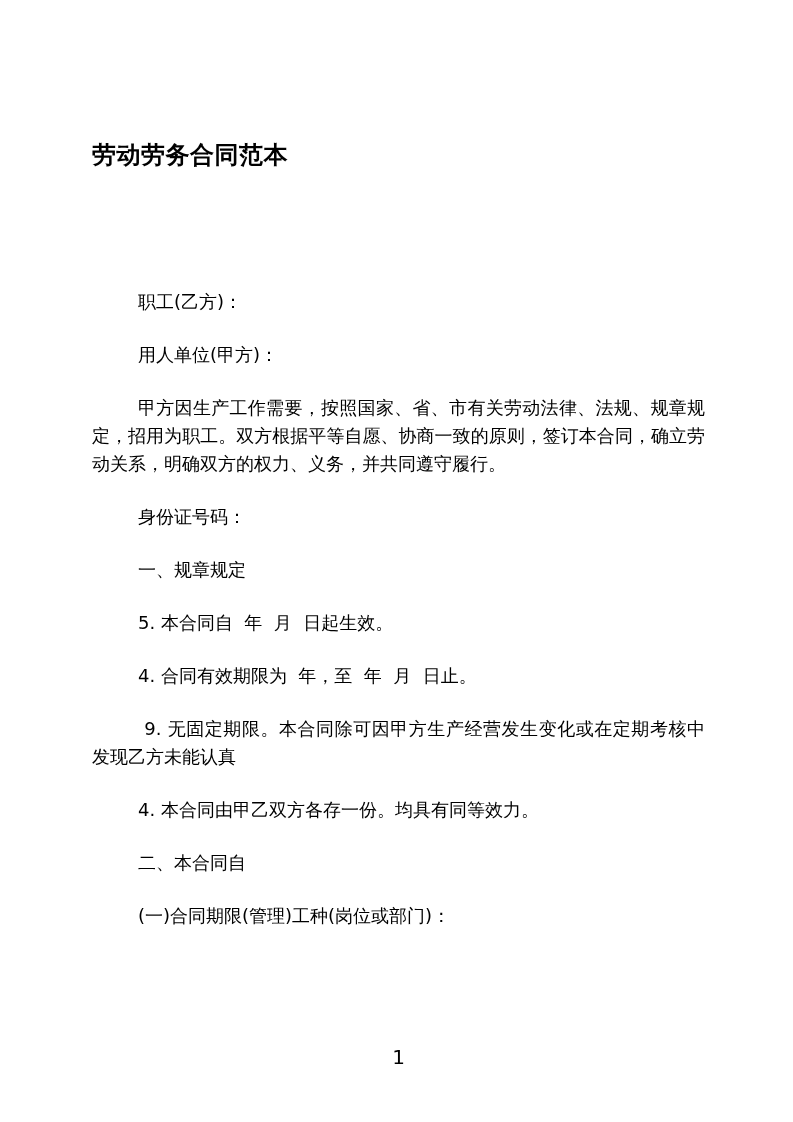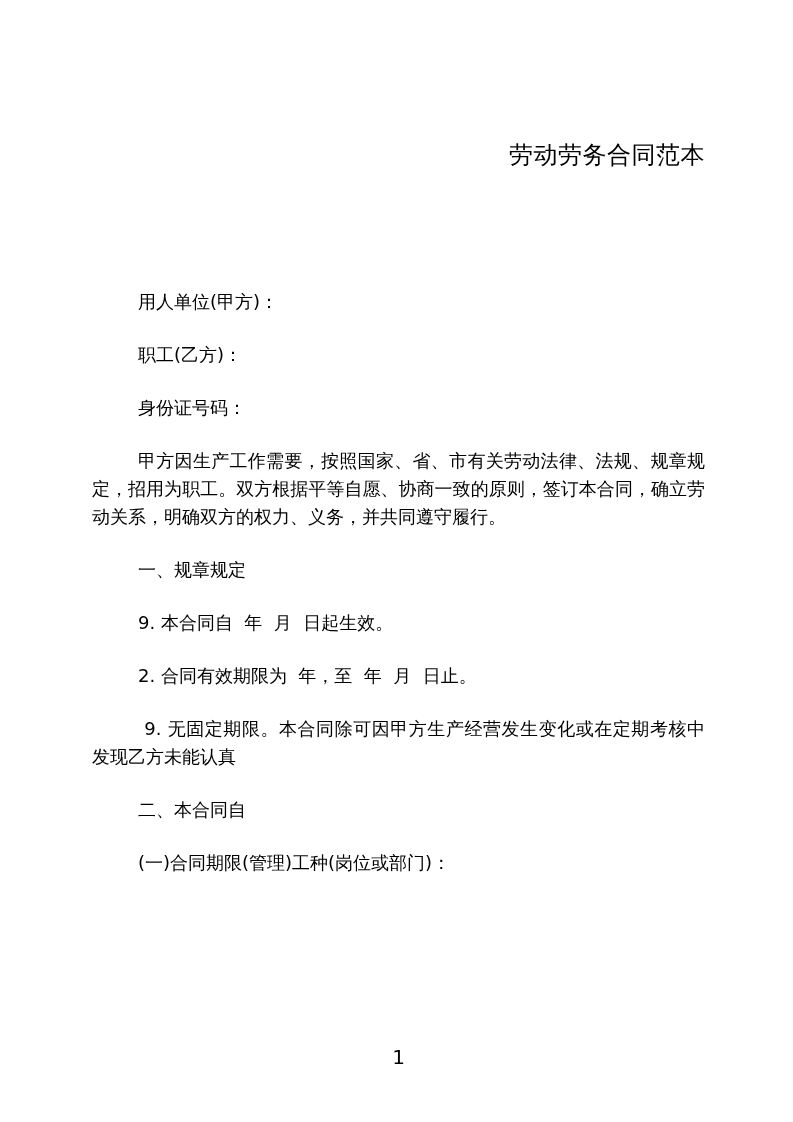"劳动劳务合同范本" .doc-title { font-weight: 400 -> 700; text-align: right -> left }
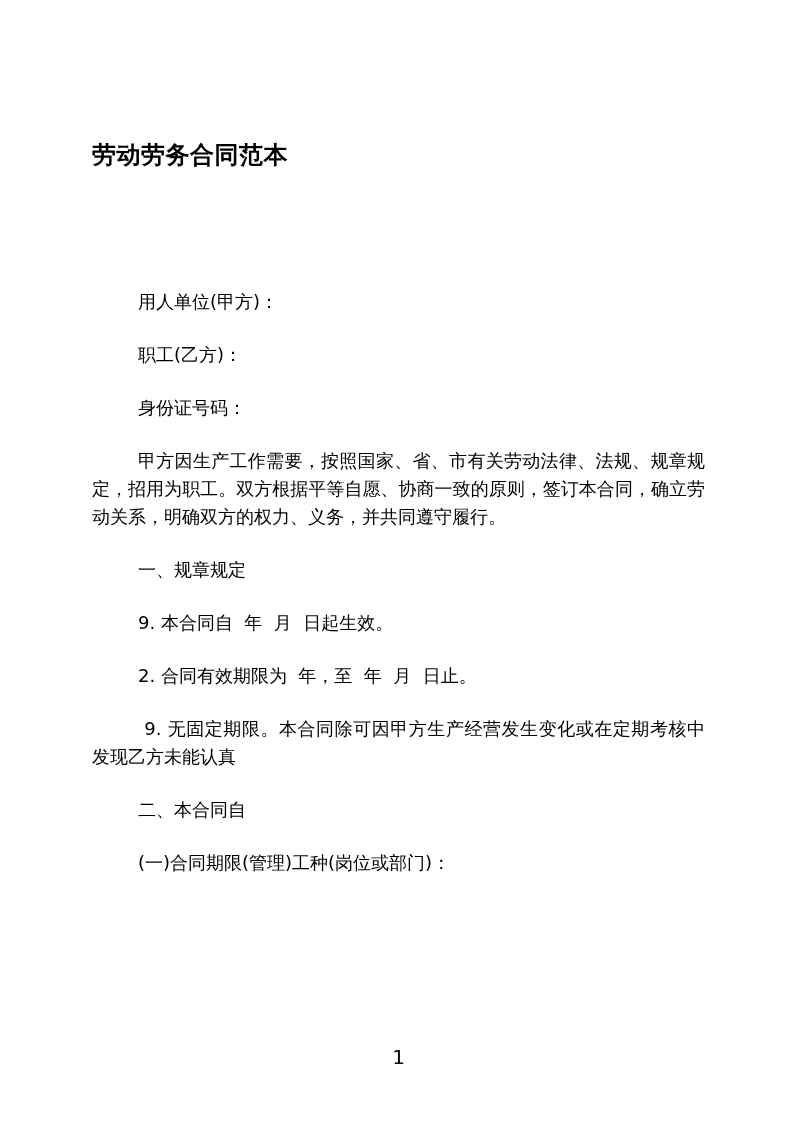"用人单位(甲方)：" p.para { order: before "职工(乙方)：" -> after "职工(乙方)：" }
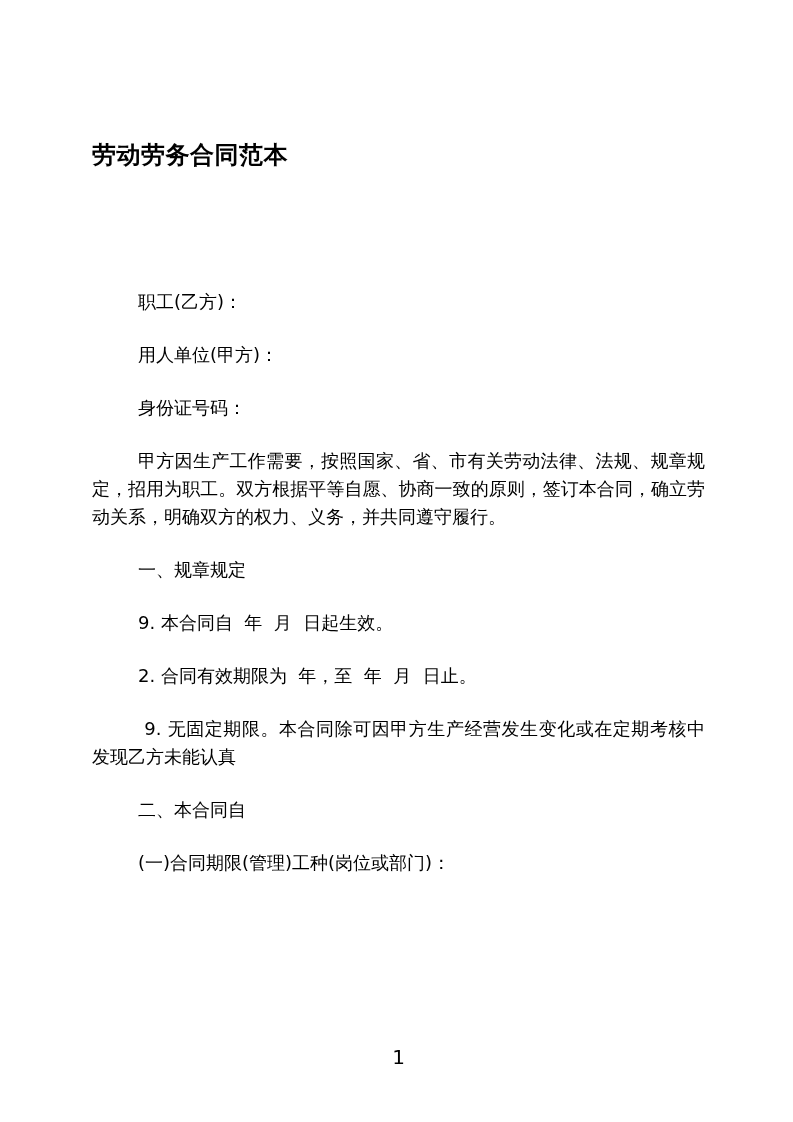"身份证号码：" p.para { order: before "甲方因生产工作需要，按照国家、省、市有关劳动法律、法规、规章规定，招用为职工。双" -> after "甲方因生产工作需要，按照国家、省、市有关劳动法律、法规、规章规定，招用为职工。双" }
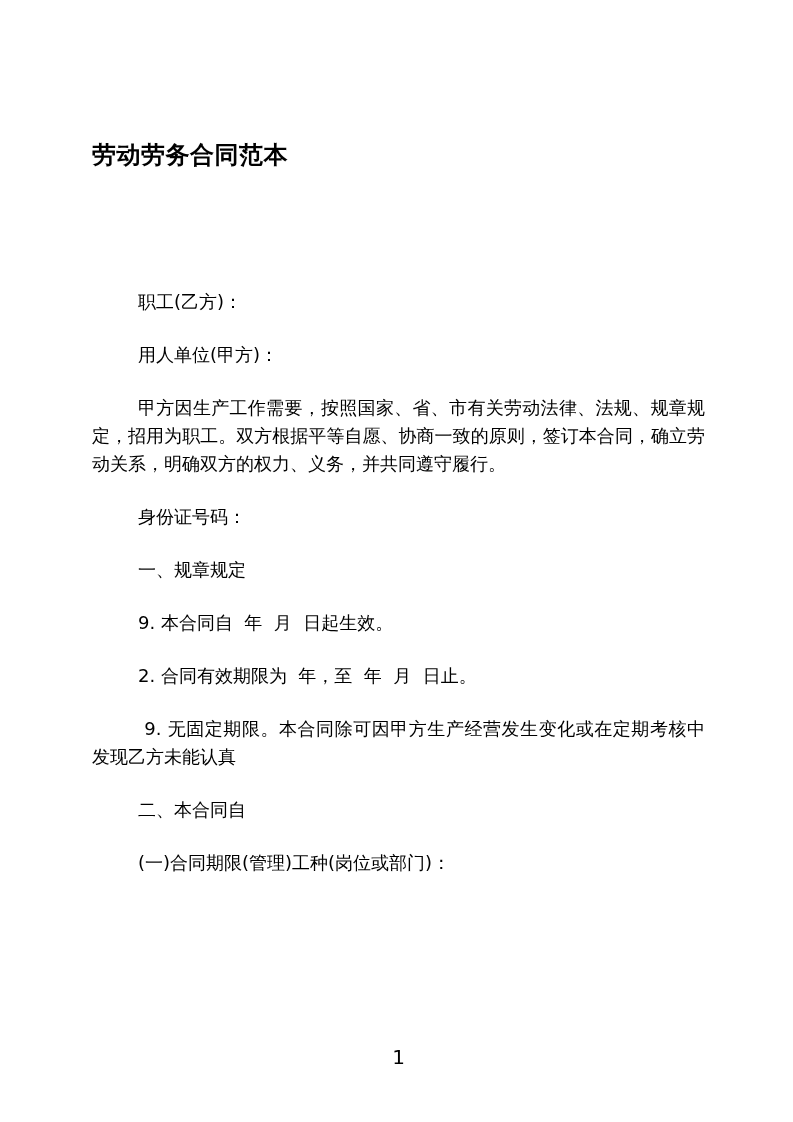"9. 本合同自 年 月 日起生效。" p.para { text: 9 -> 5 }
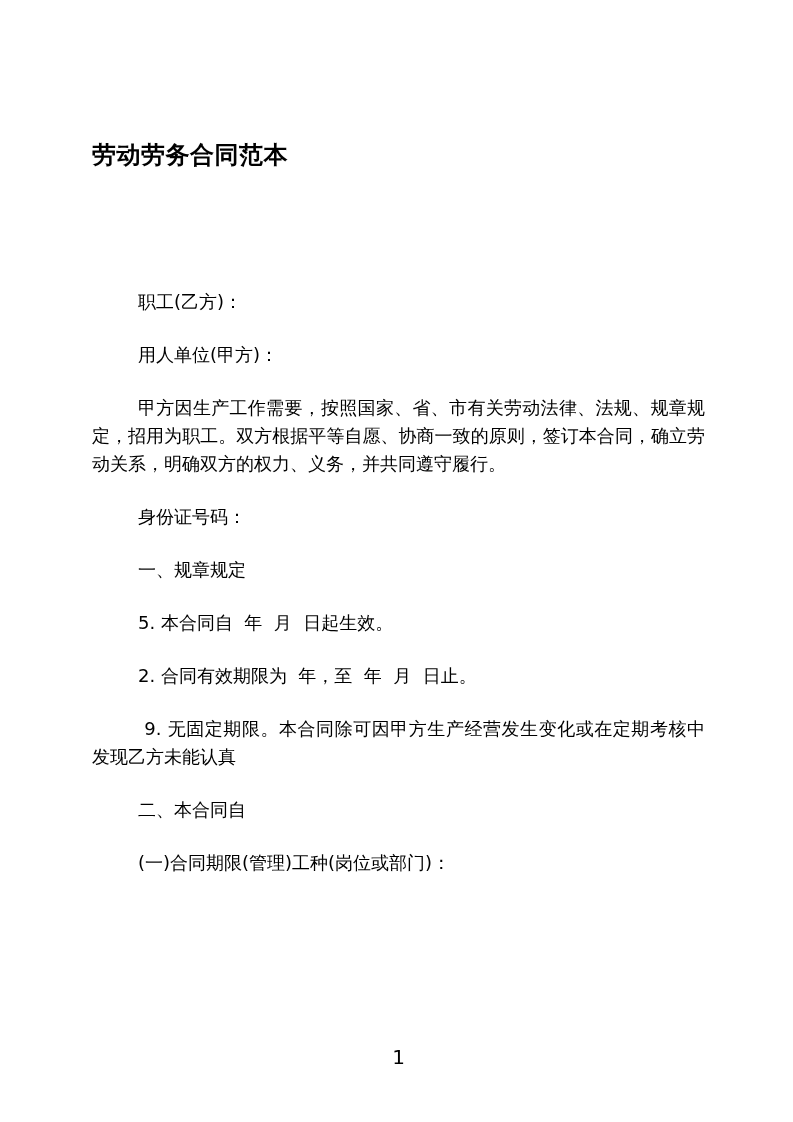"2. 合同有效期限为 年，至 年 月" p.para { text: 2 -> 4 }
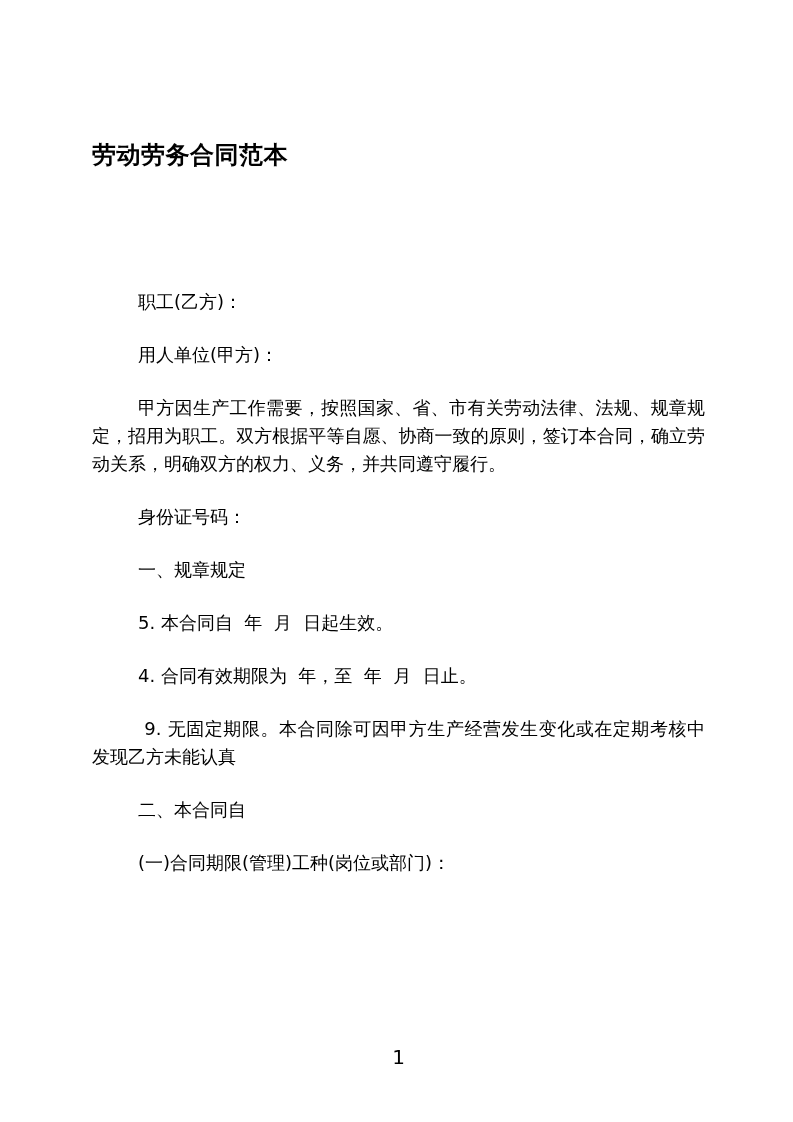"4. 本合同由甲乙双方各存一份。均具有同等效力。" p.para { html: none -> <p>4. 本合同由甲乙双方各存一份。均具有同等效力。</p> }
